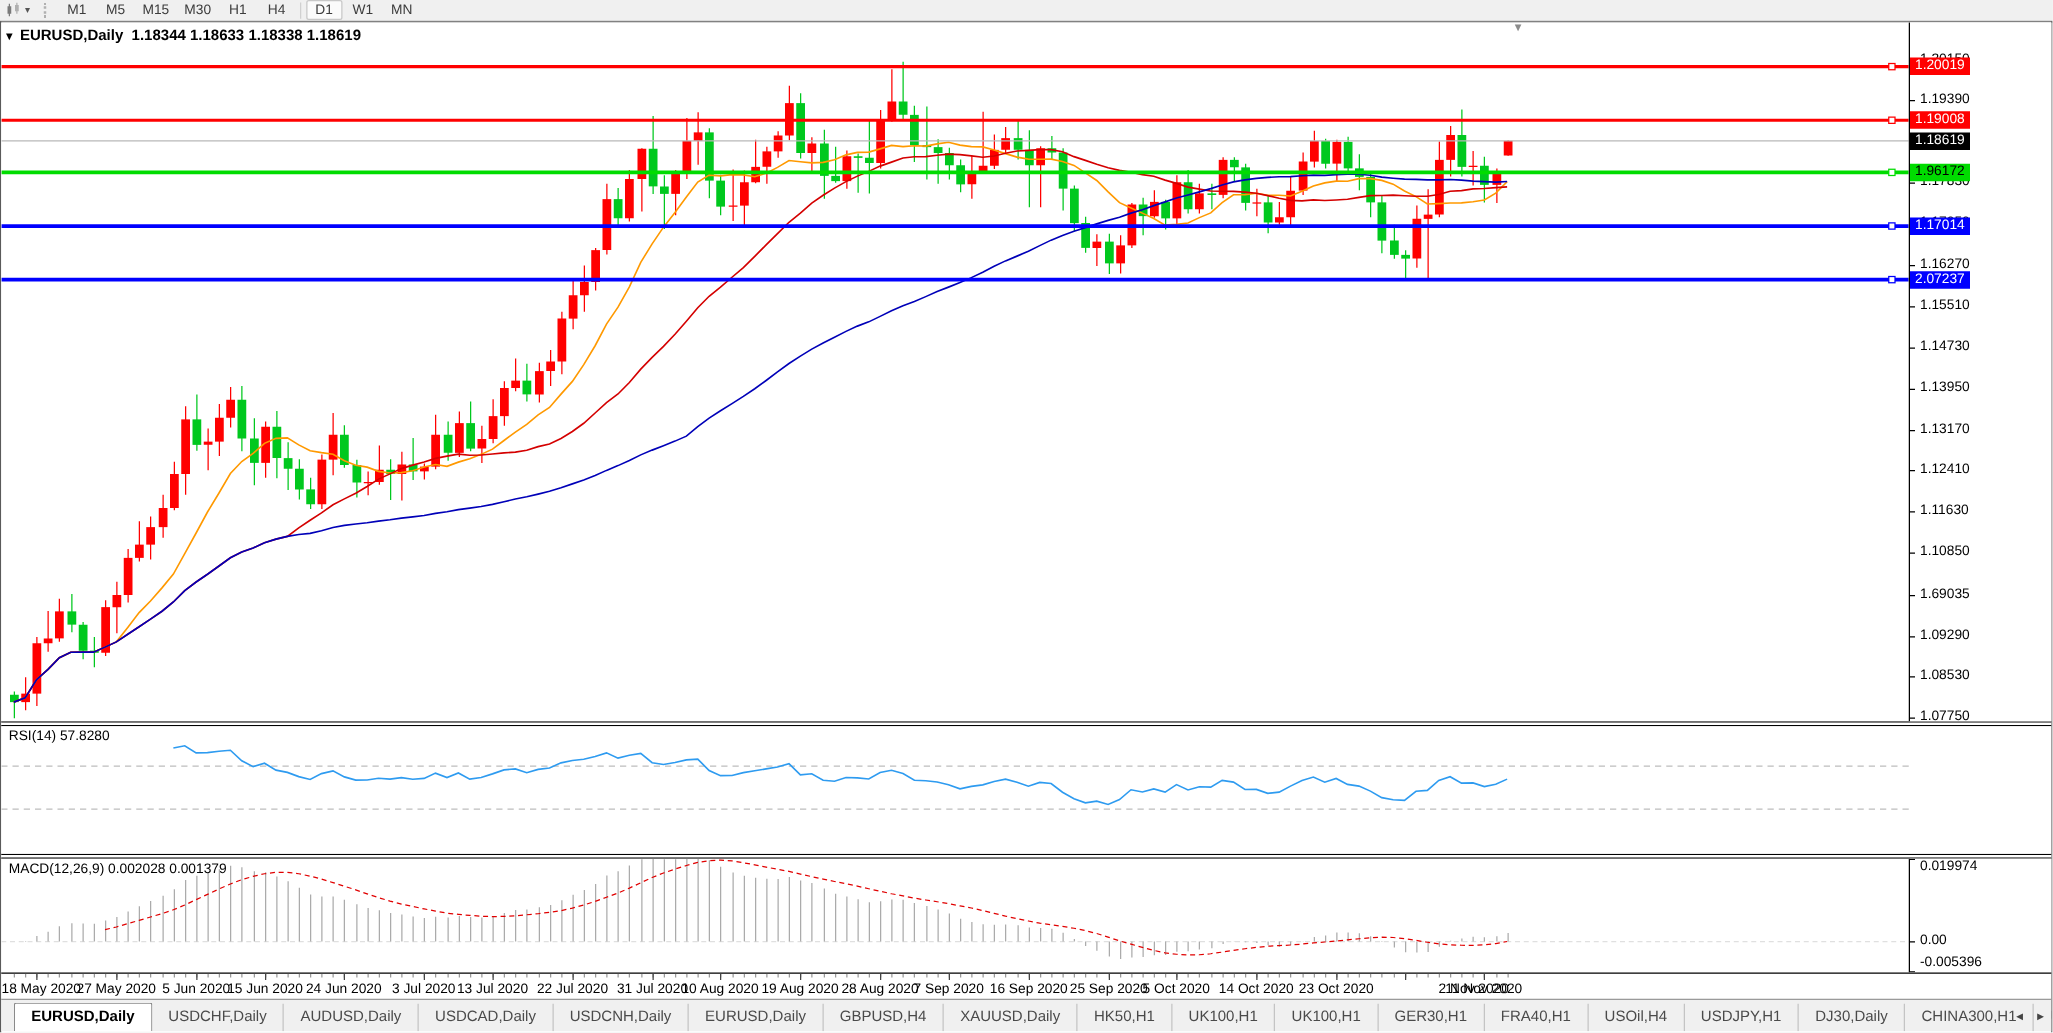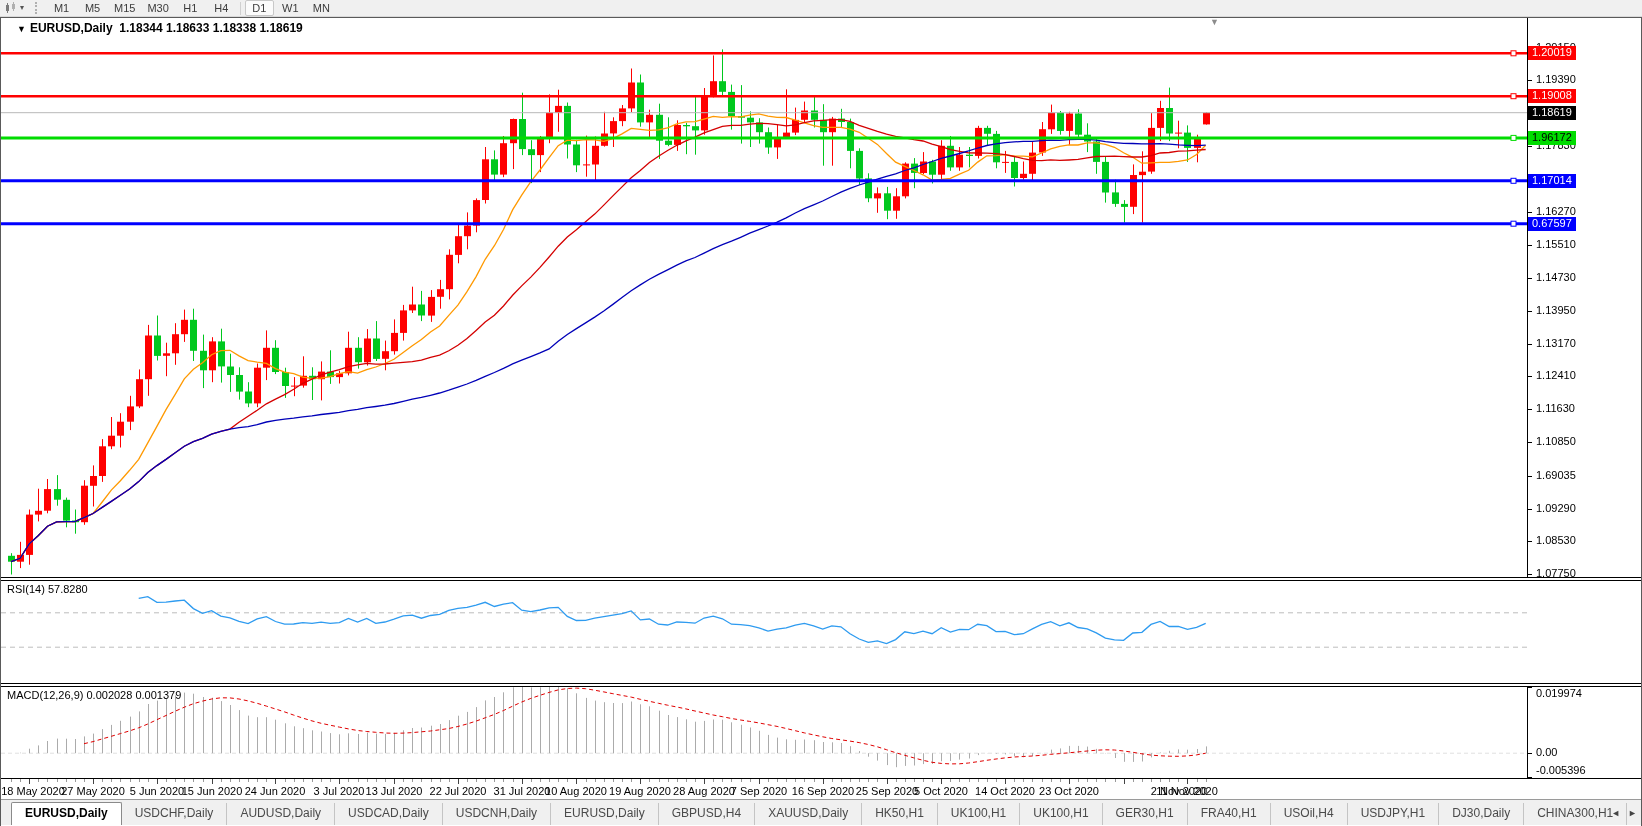"▼ EURUSD,Daily 1.18344 1.18633 1.18338" .chart-title { left: 16px -> 2px }
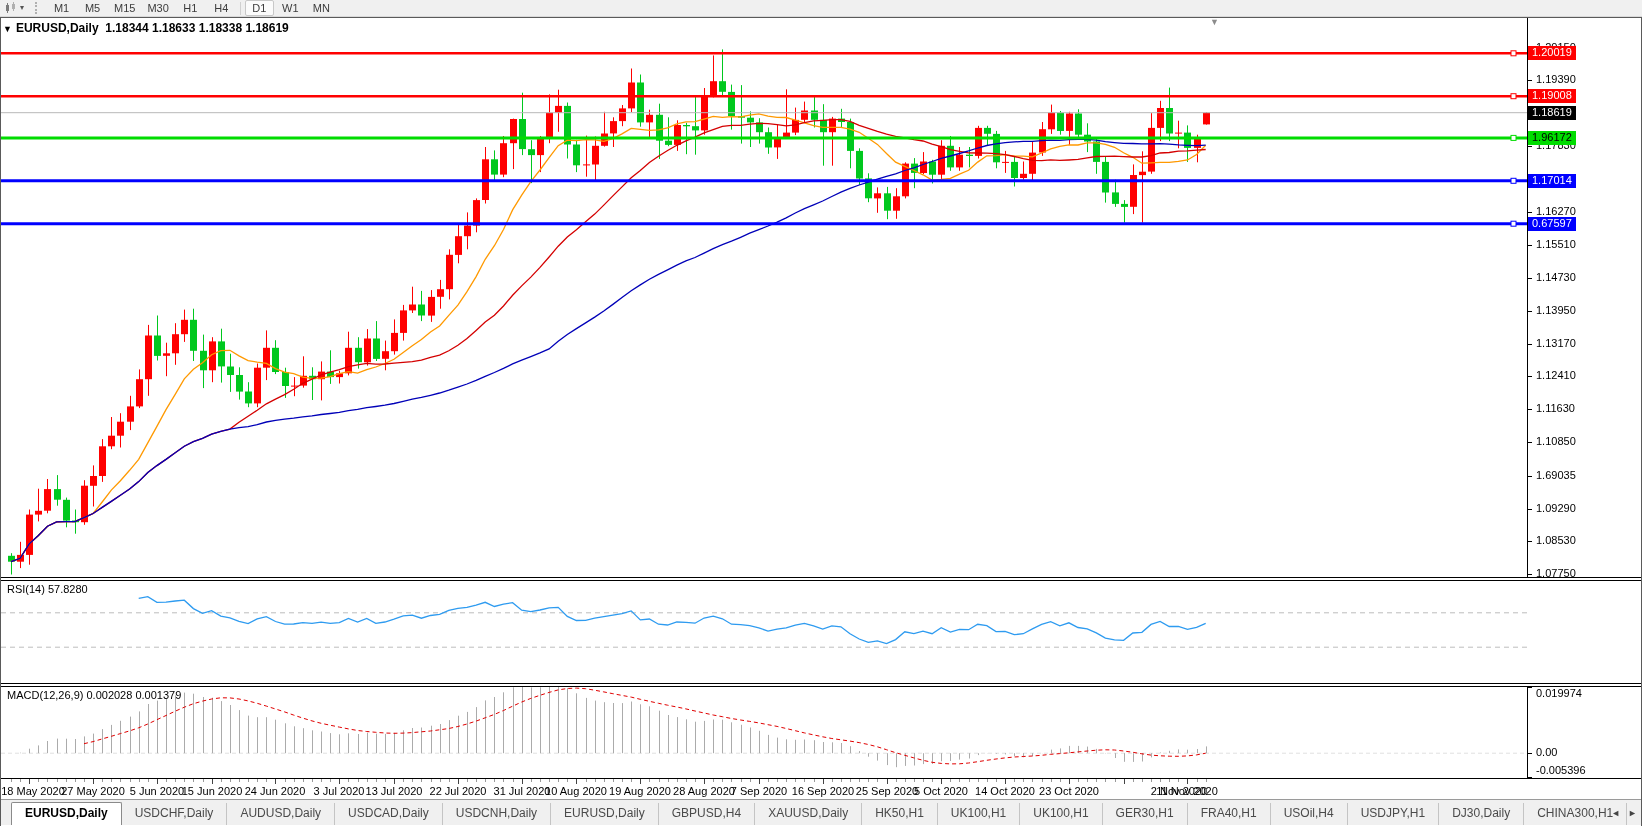"0.67597" div.badge { text: 0.67597 -> 2.07237 }
